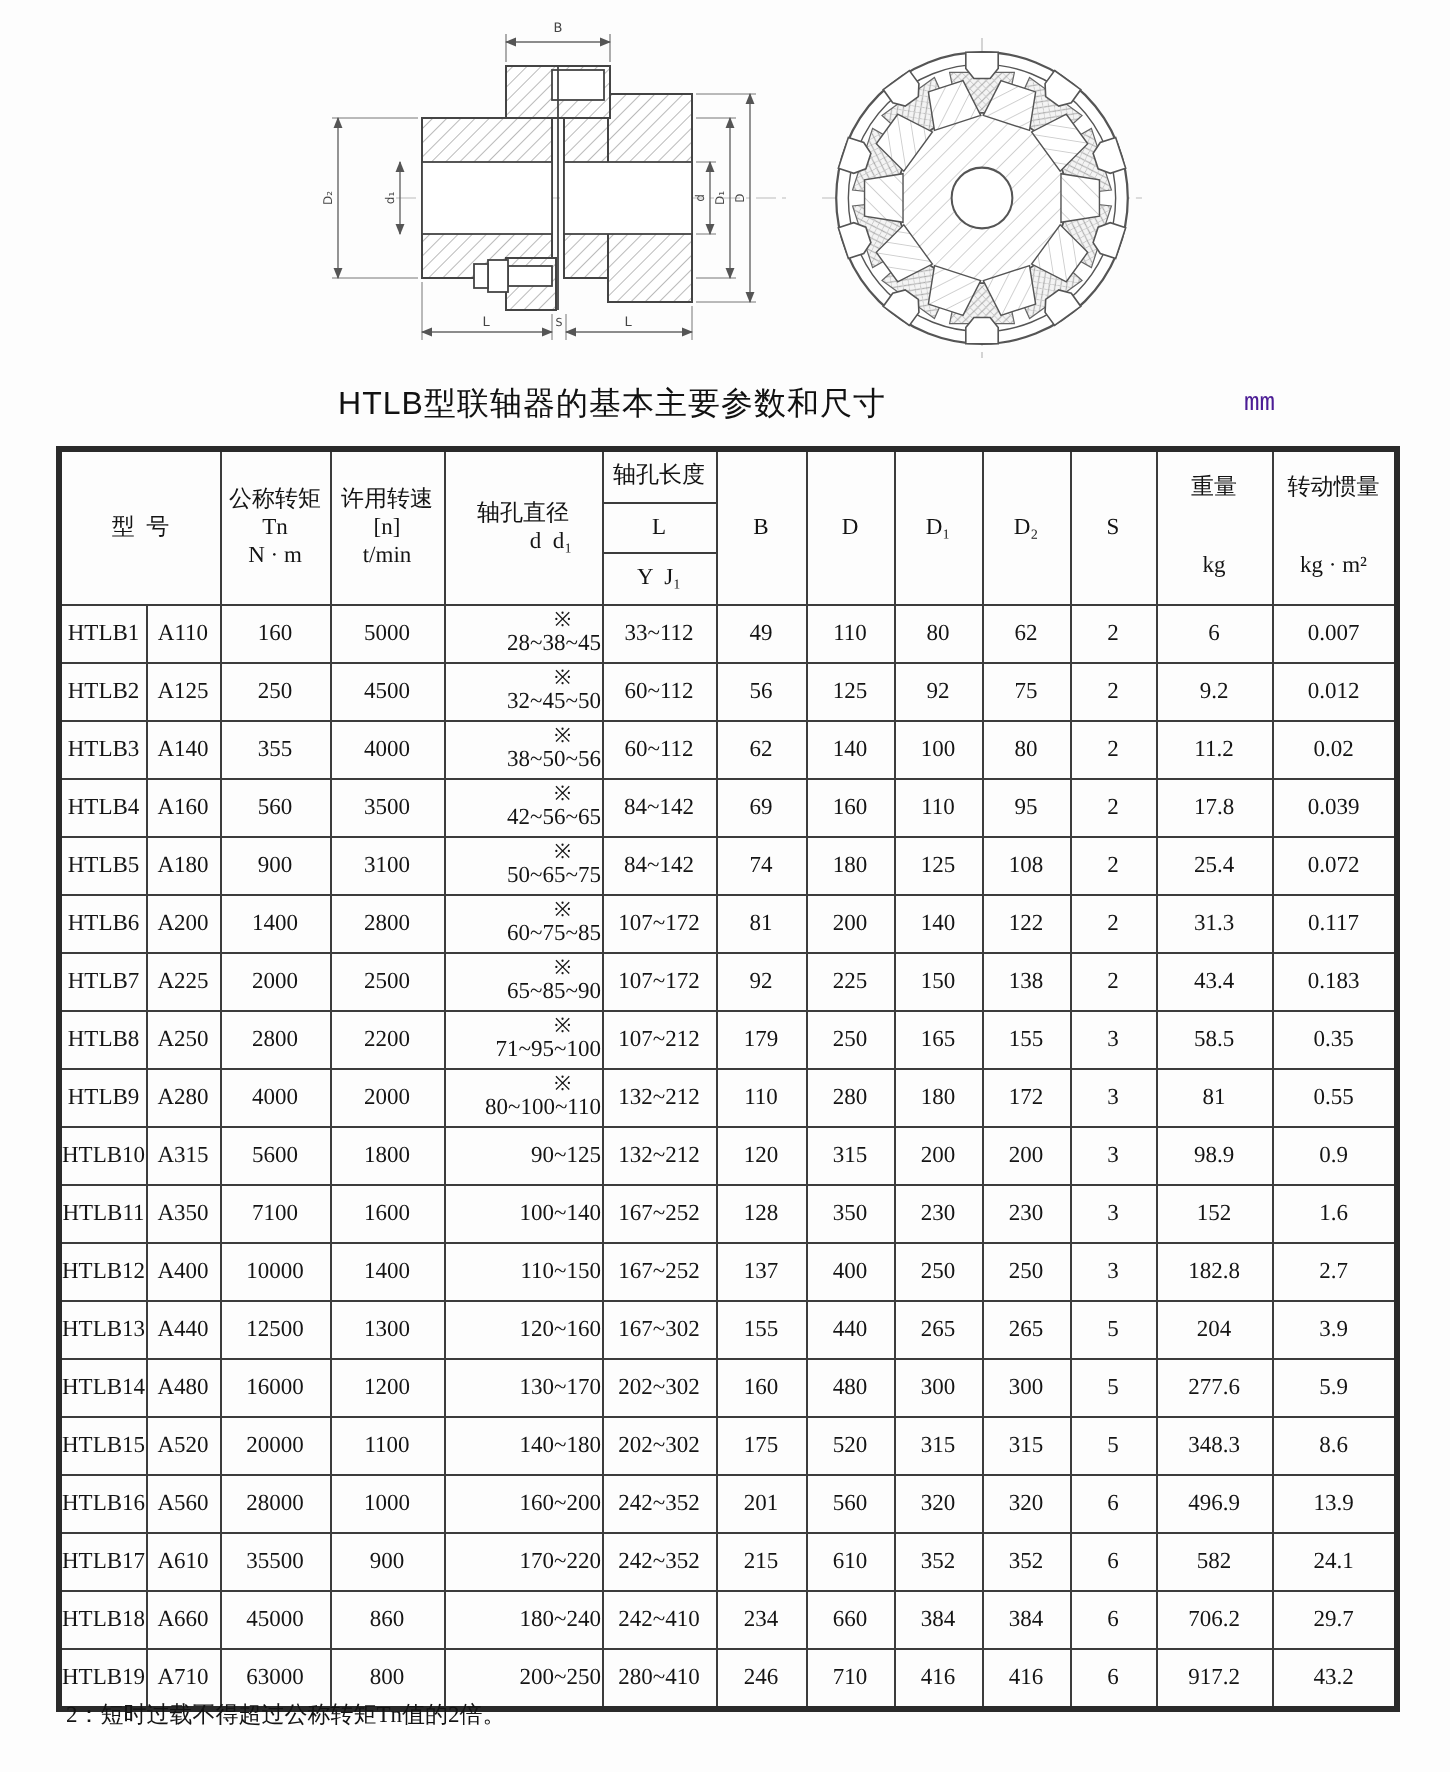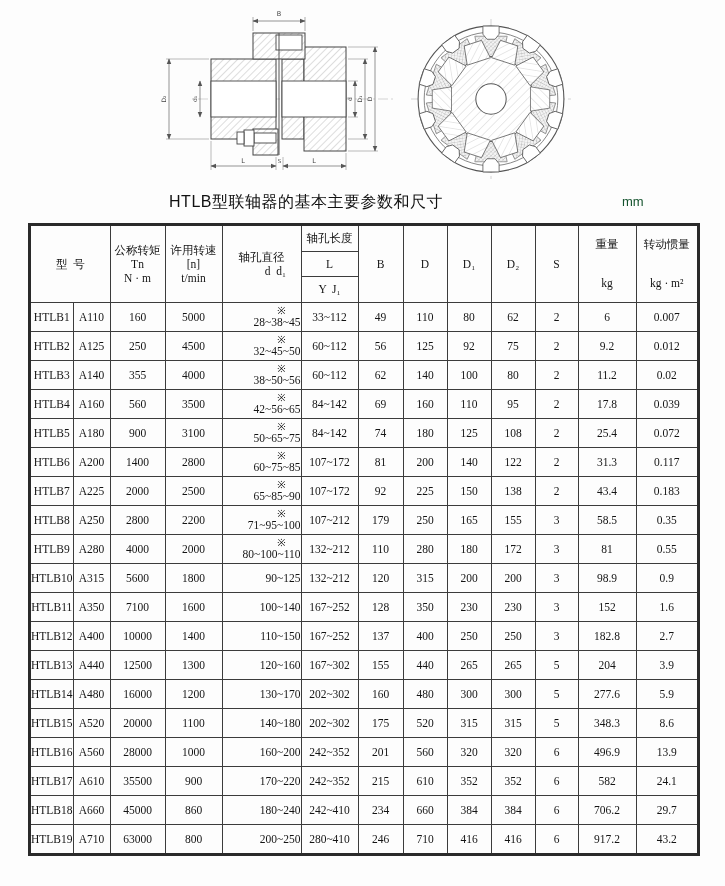"mm" .unit-label { color: #14532d -> #4c1d95; font-family: Liberation Sans, sans-serif -> Liberation Mono, monospace }
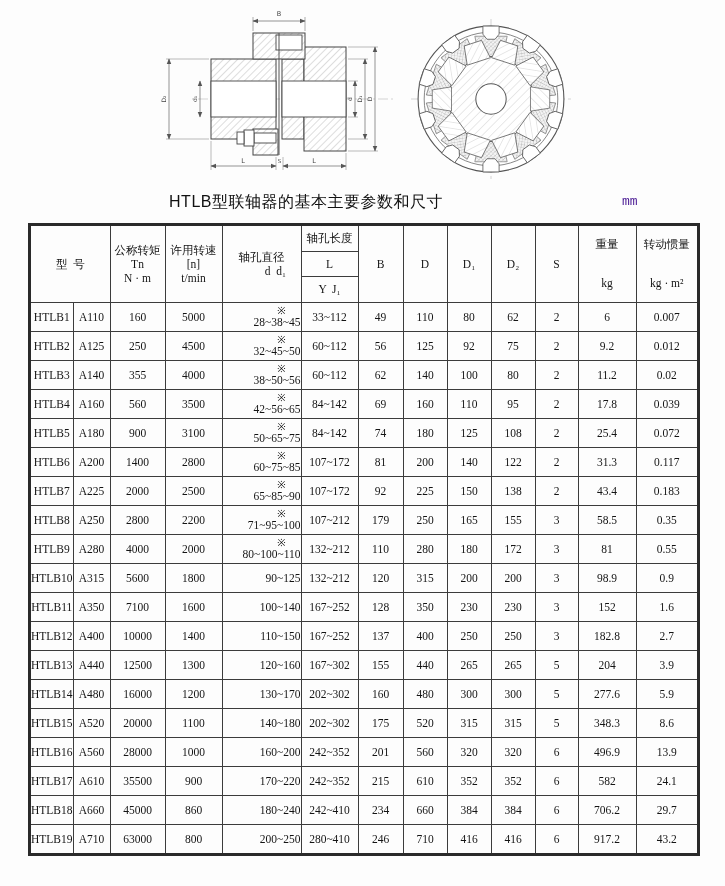"2：短时过载不得超过公称转矩Tn值的2倍。" div.note-line { html: none -> <div><span>2：短时过载不得超过公称转矩Tn值的2倍。</span></div> }
